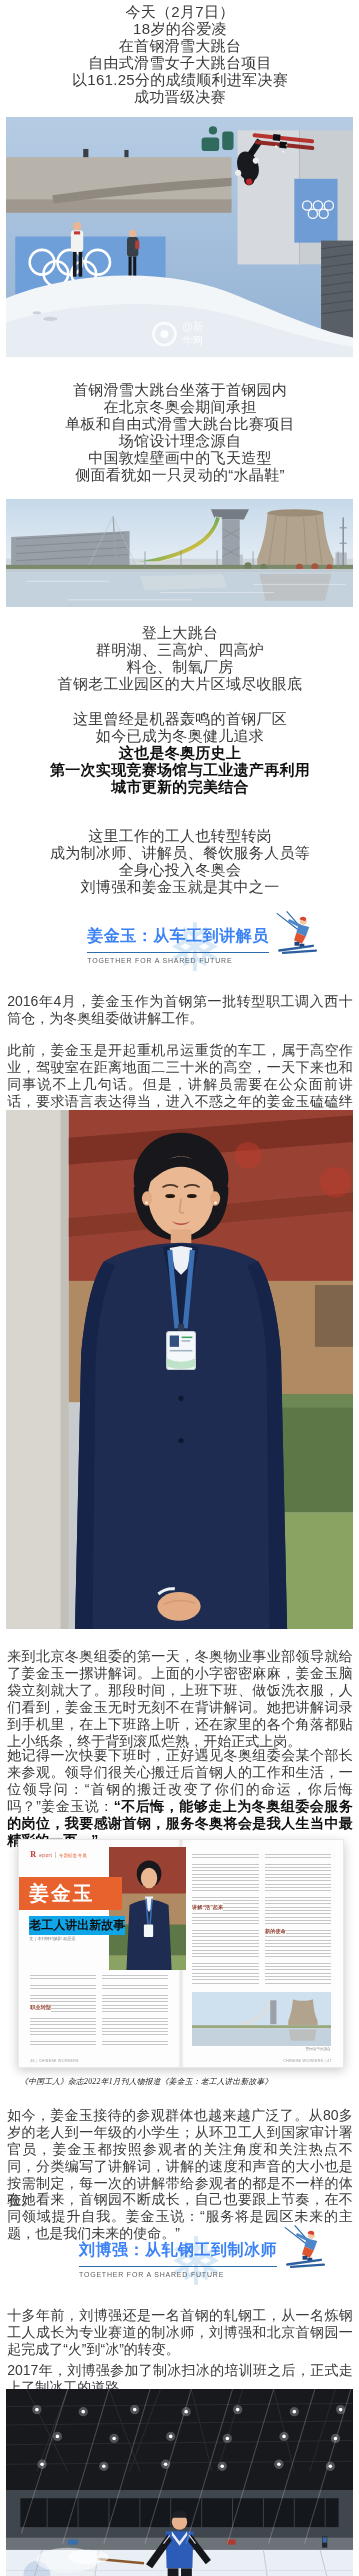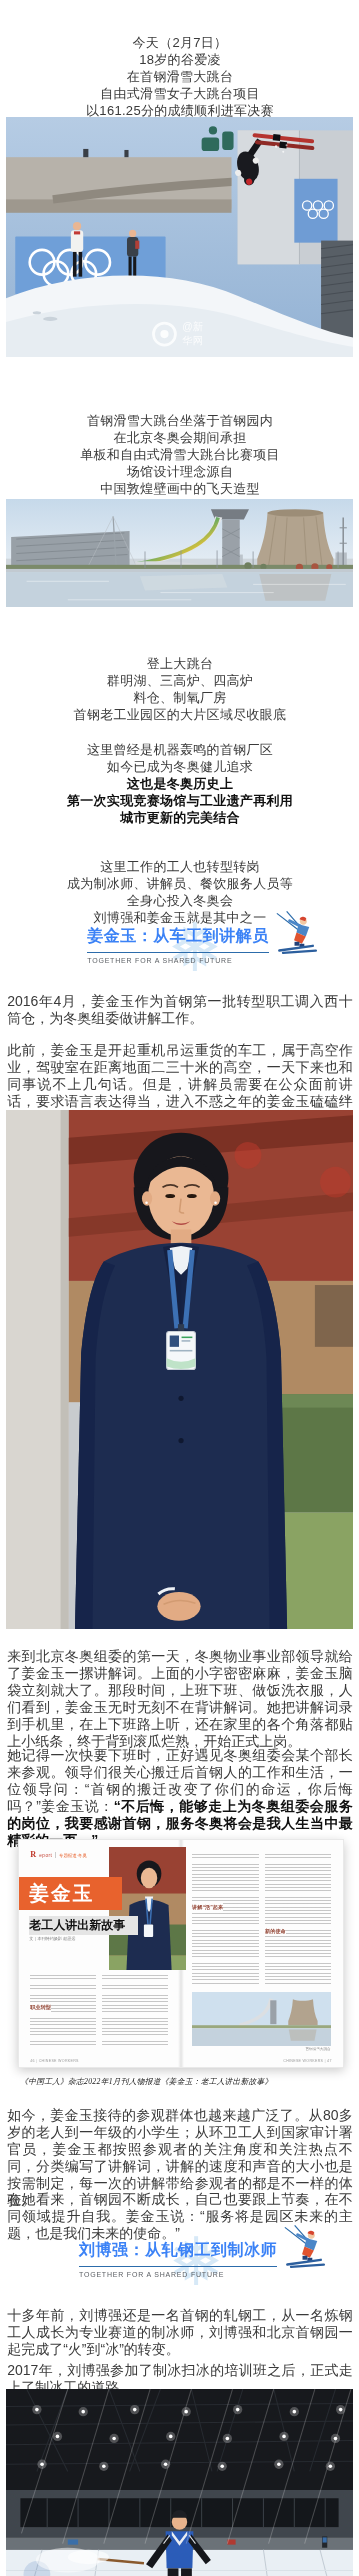"今天（2月7日）" .poem { font-size: 13px -> 15px; margin-top: 31px -> none }
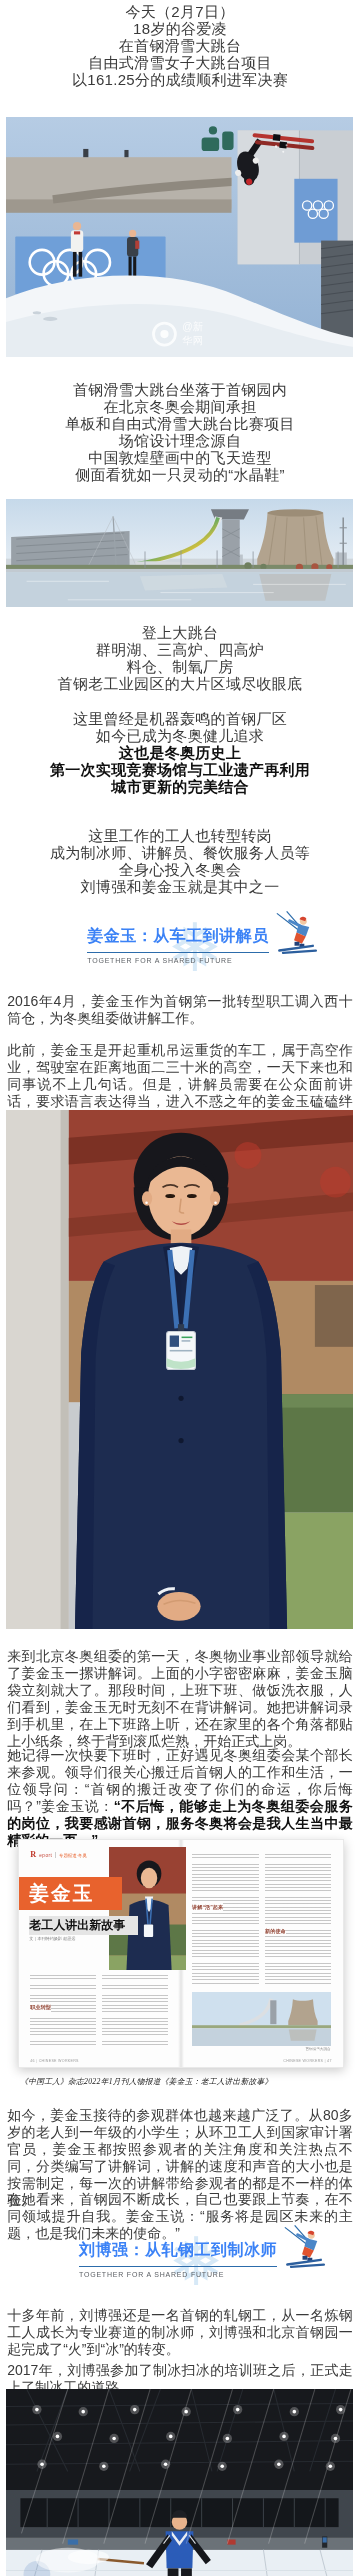"成功晋级决赛" div.pl { html: none -> <div>成功晋级决赛</div> }
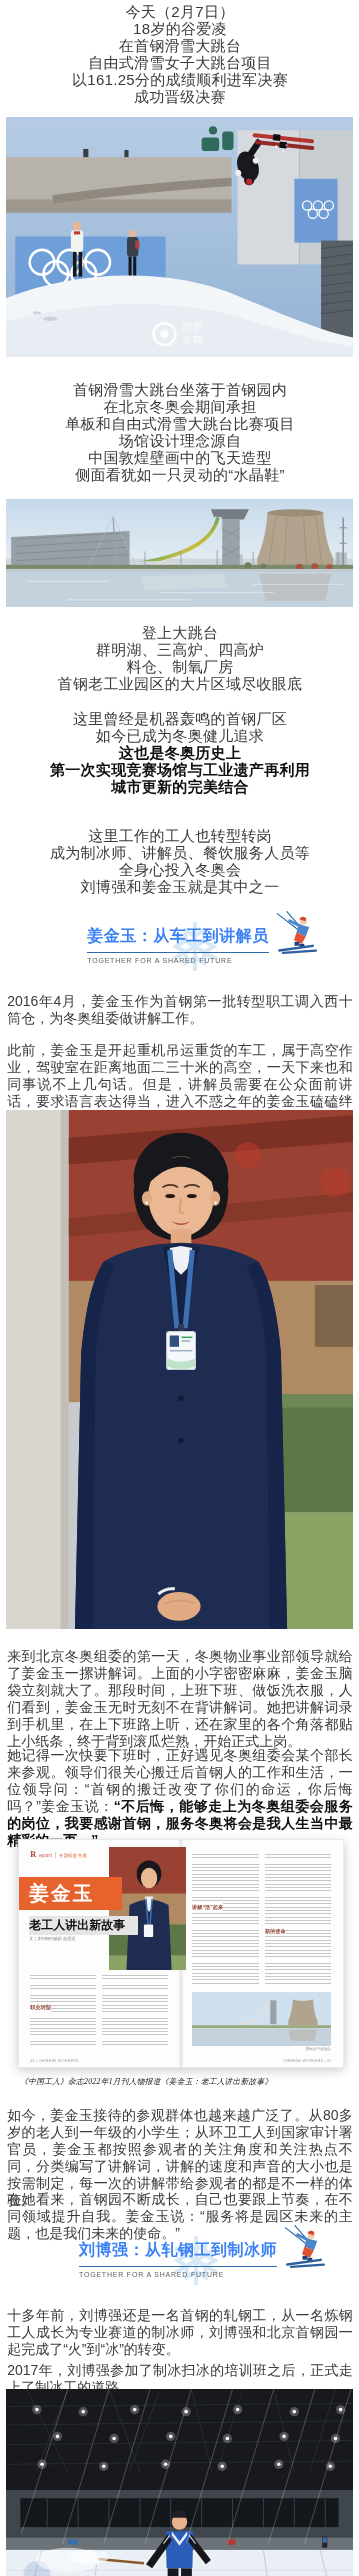"老工人讲出新故事" div.serif { background: #e5e5e5 -> #0ea5e9; padding: 1px 13px 1px 0 -> 1px 0 1px 0 }
